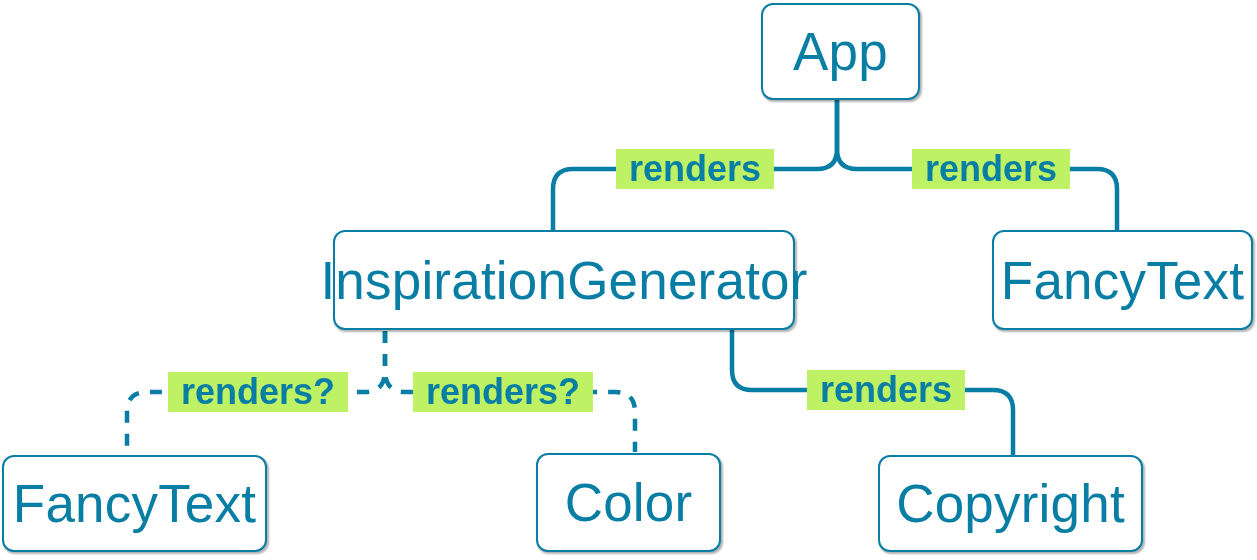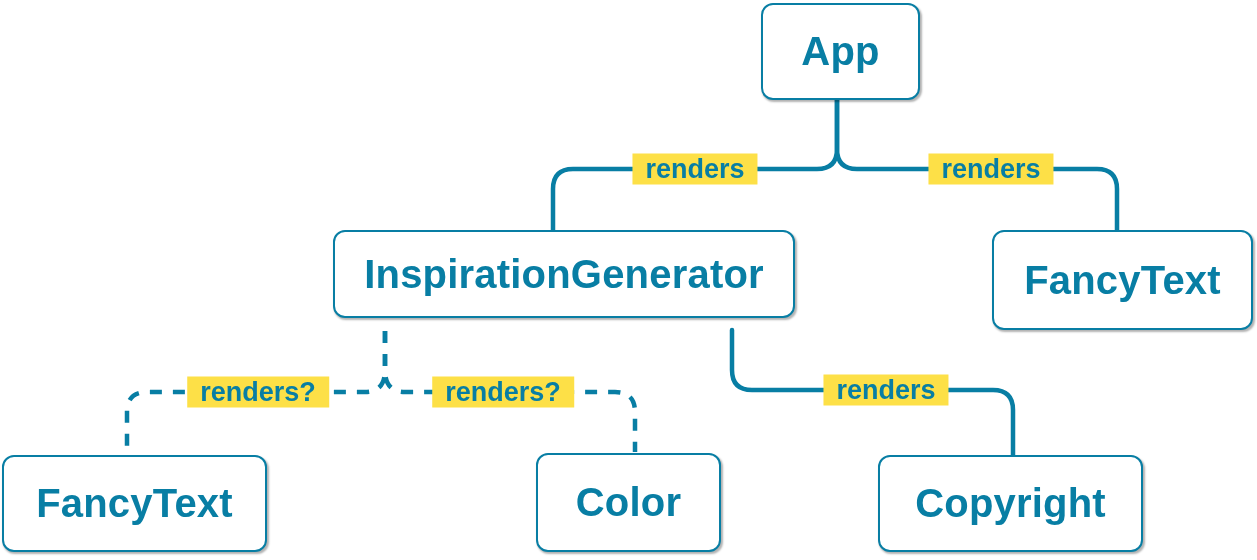"App" .node { font-size: 40px -> 53px; font-weight: 700 -> 400 }
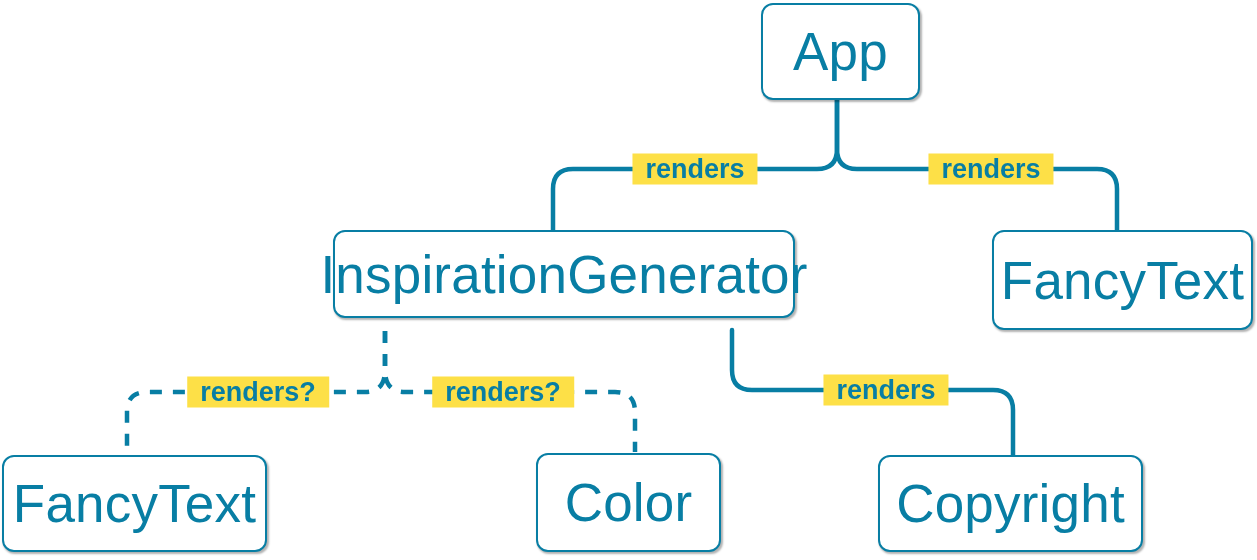"renders" .edge-label { background: #fde047 -> #bef264; font-size: 27px -> 36px }
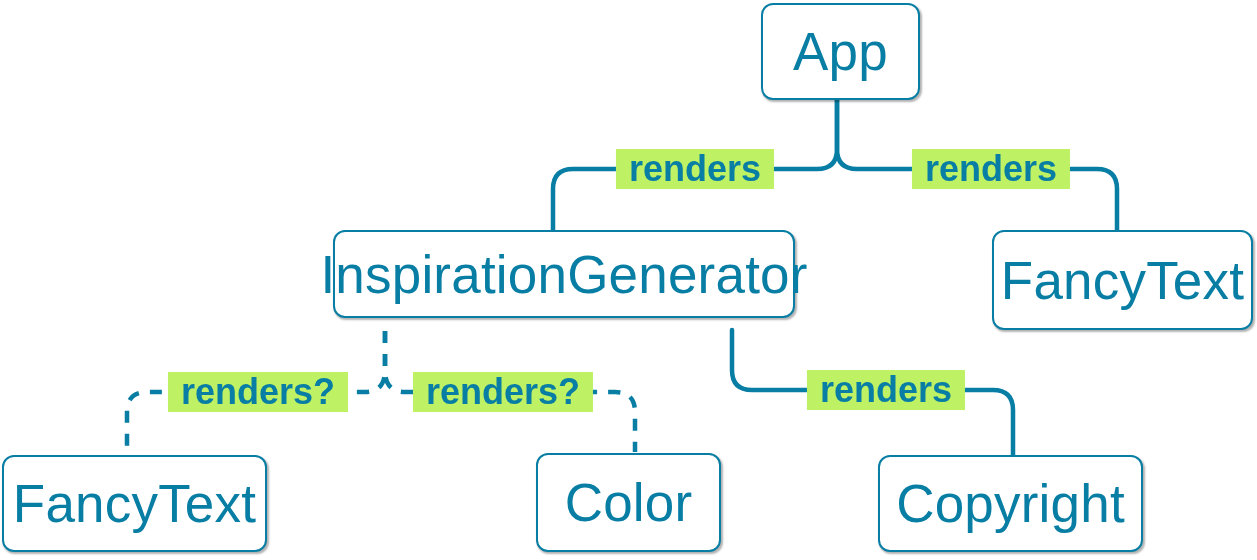"InspirationGenerator" div.node { height: 88px -> 100px }
